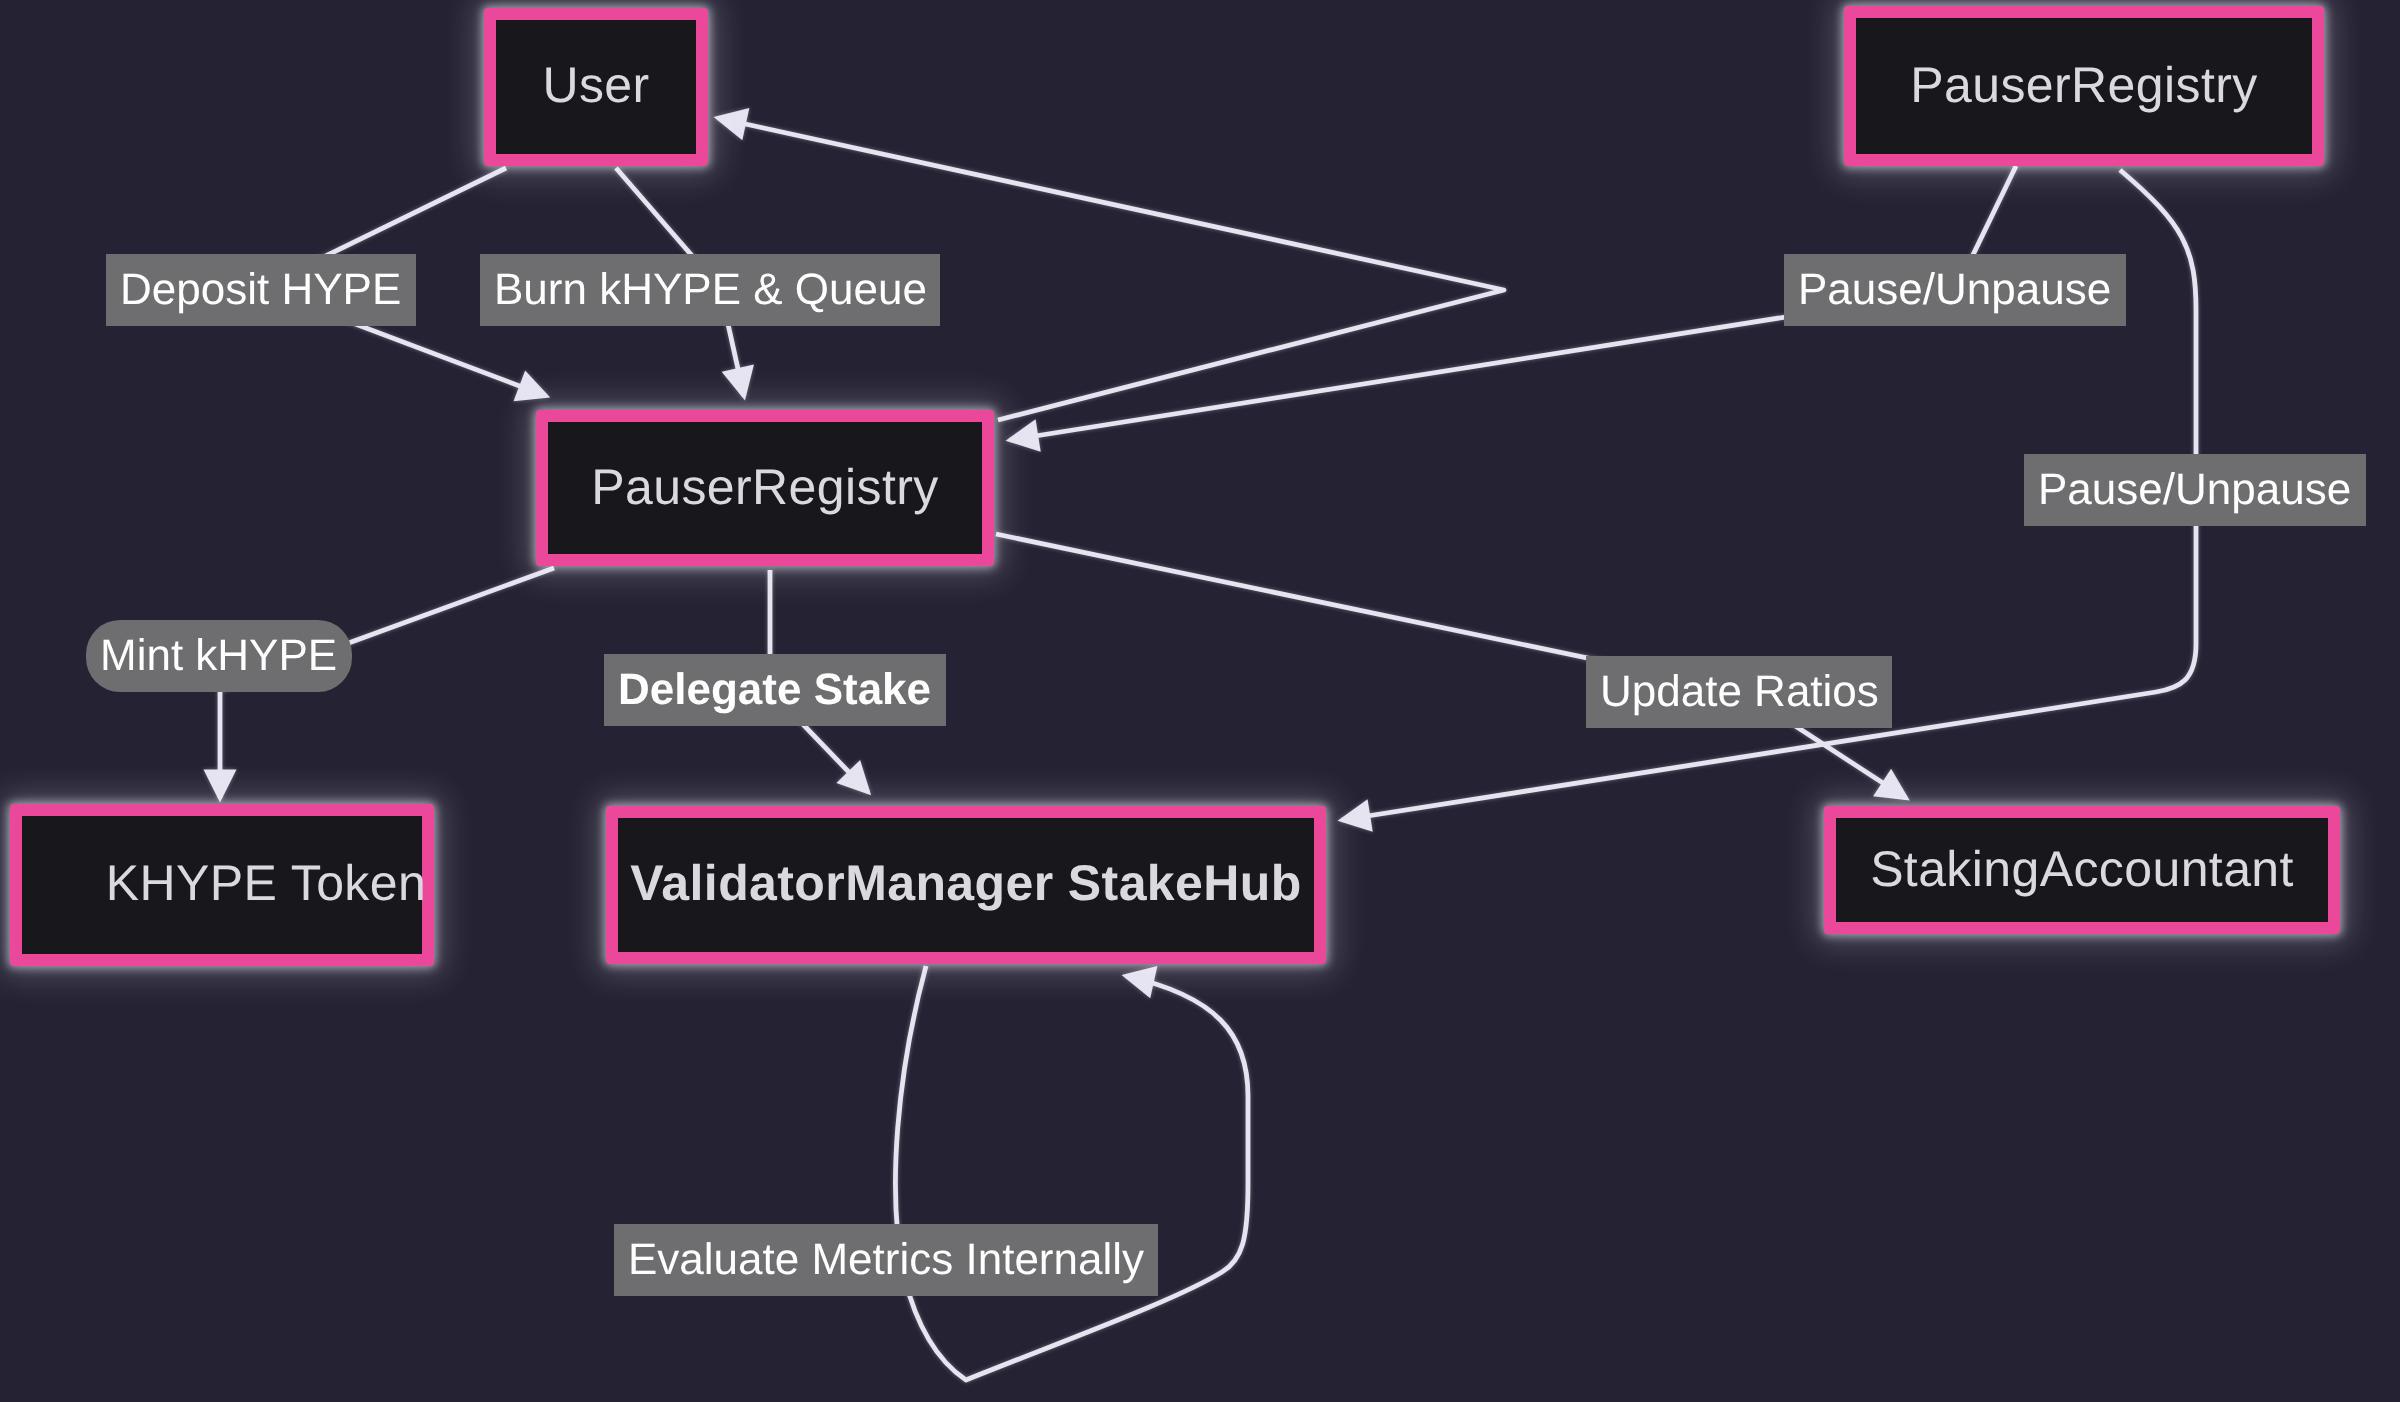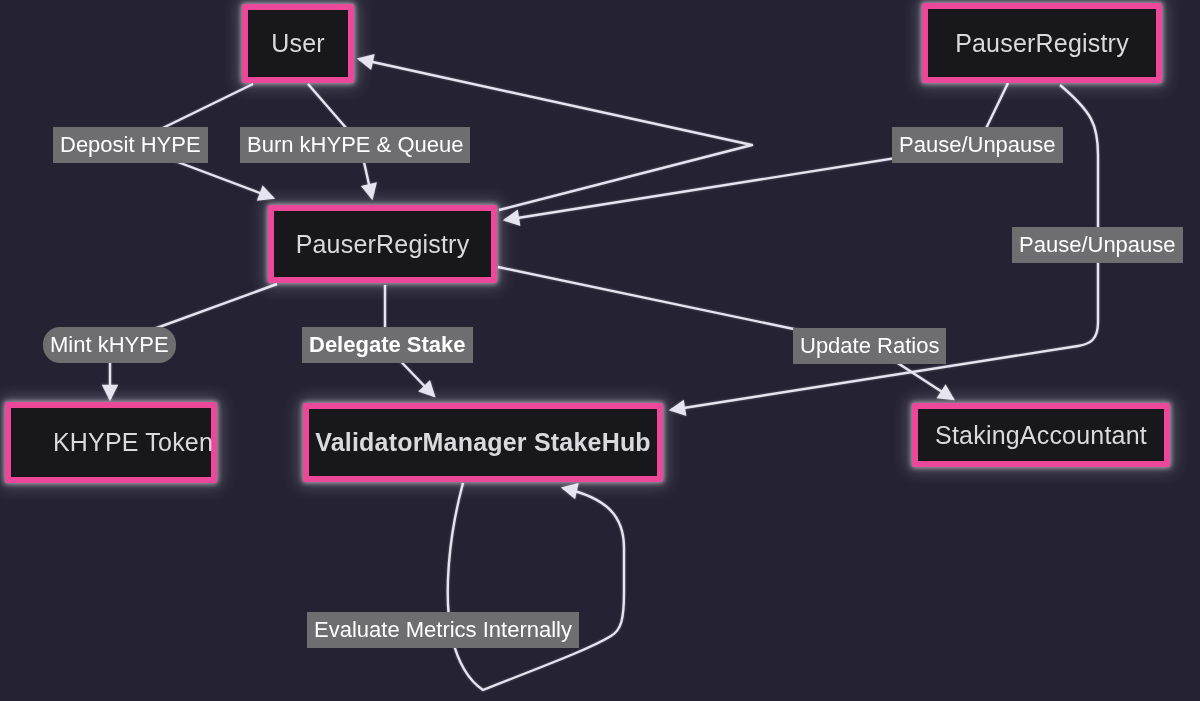"Mint kHYPE" #l-5 { top: 327px -> 310px }
